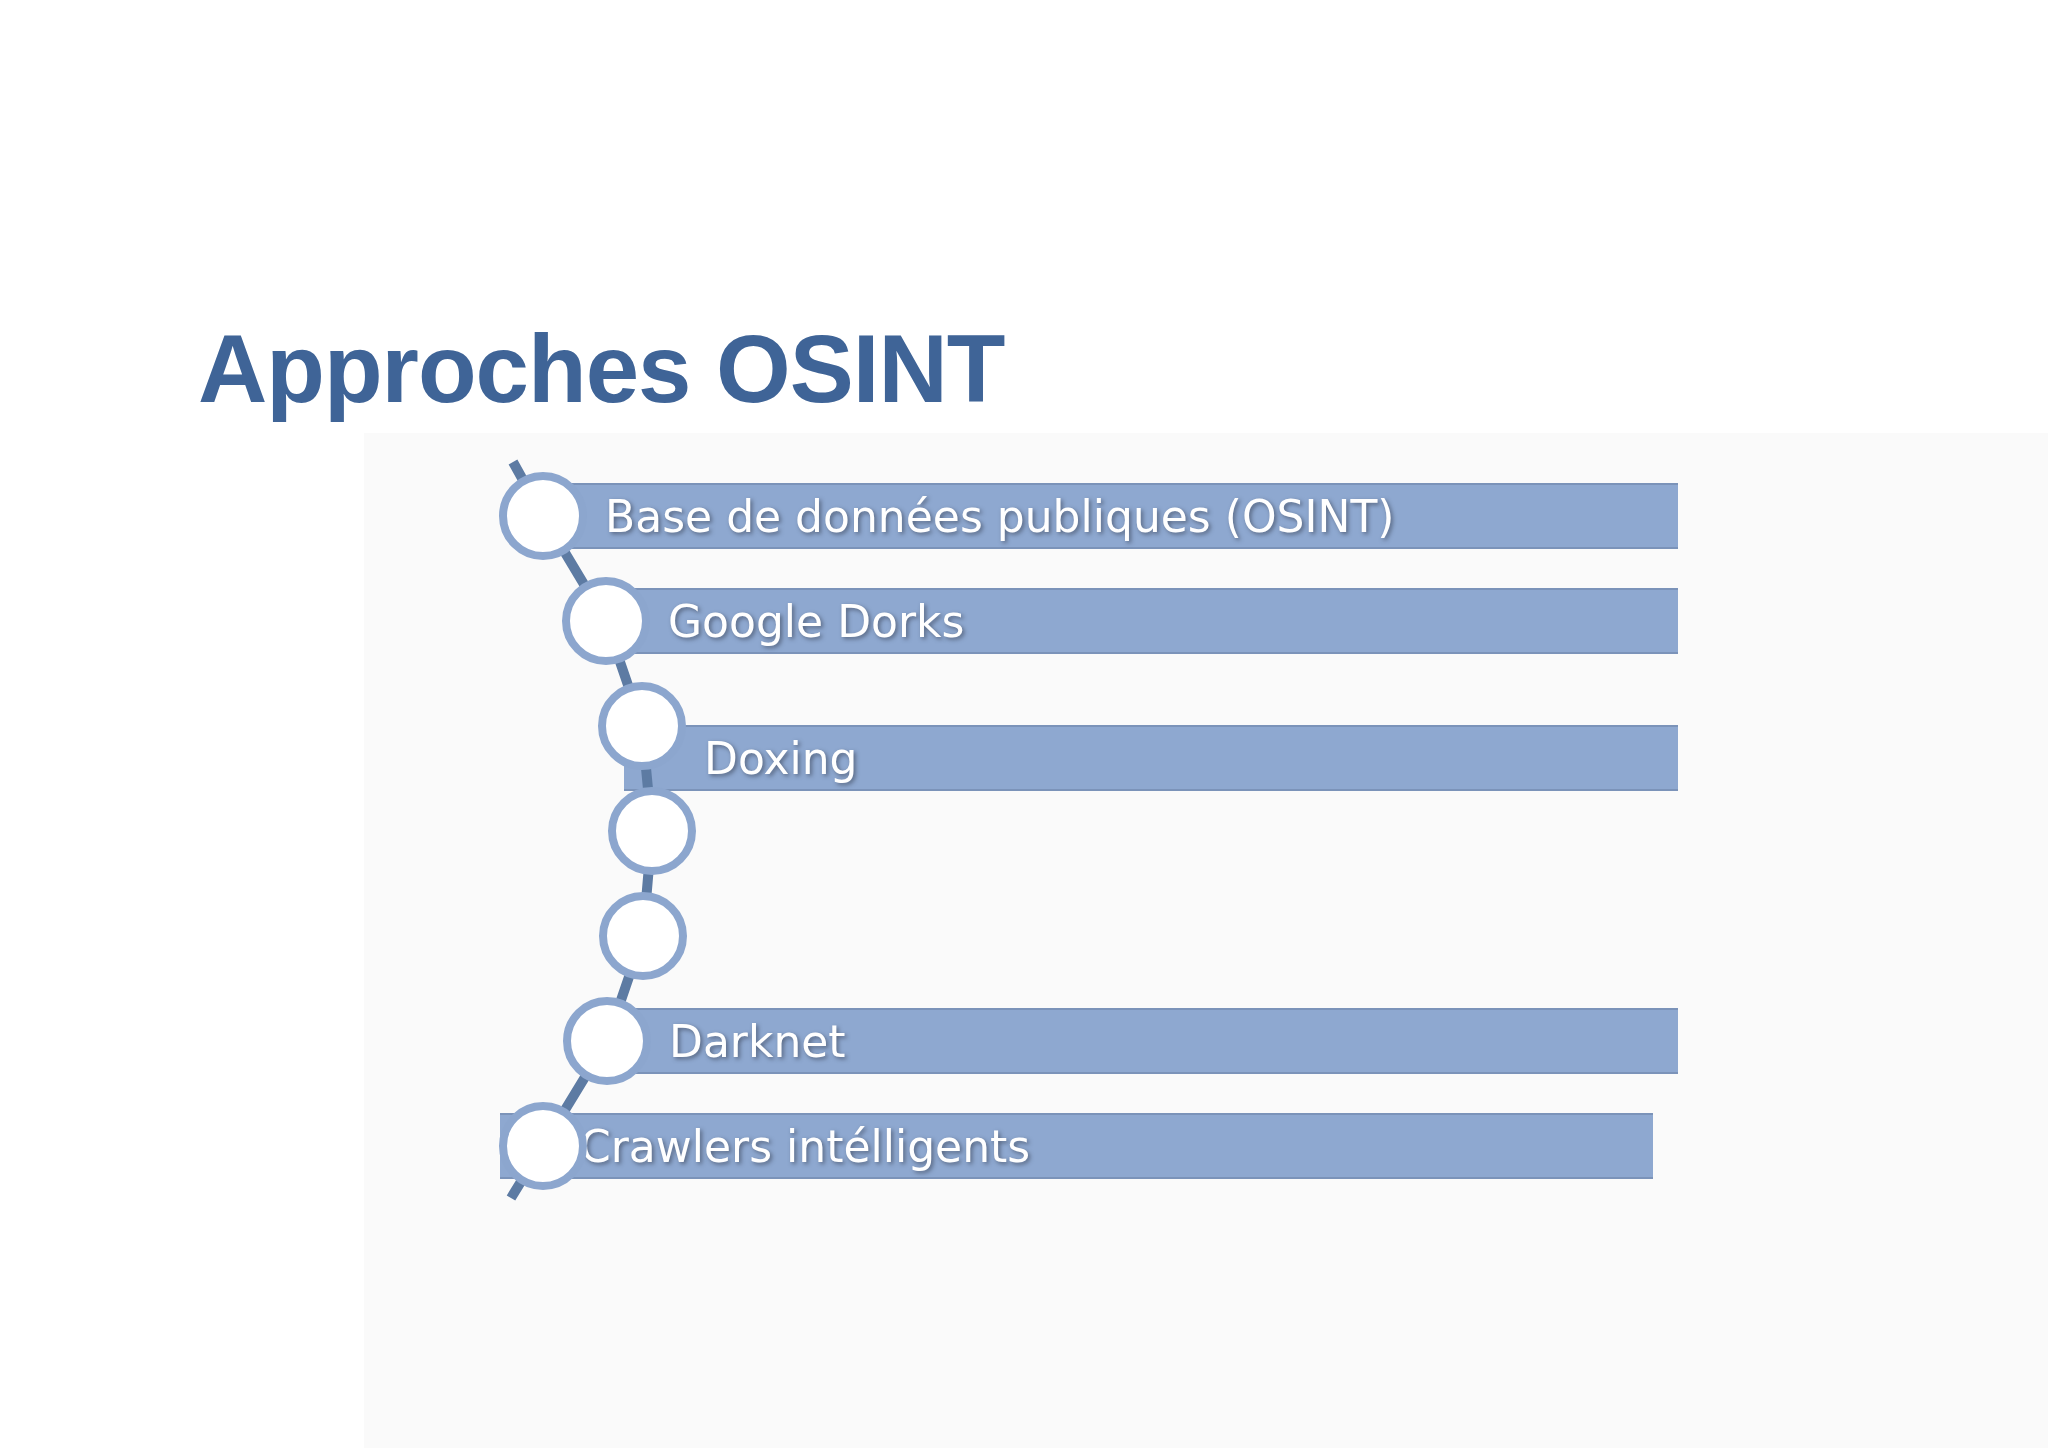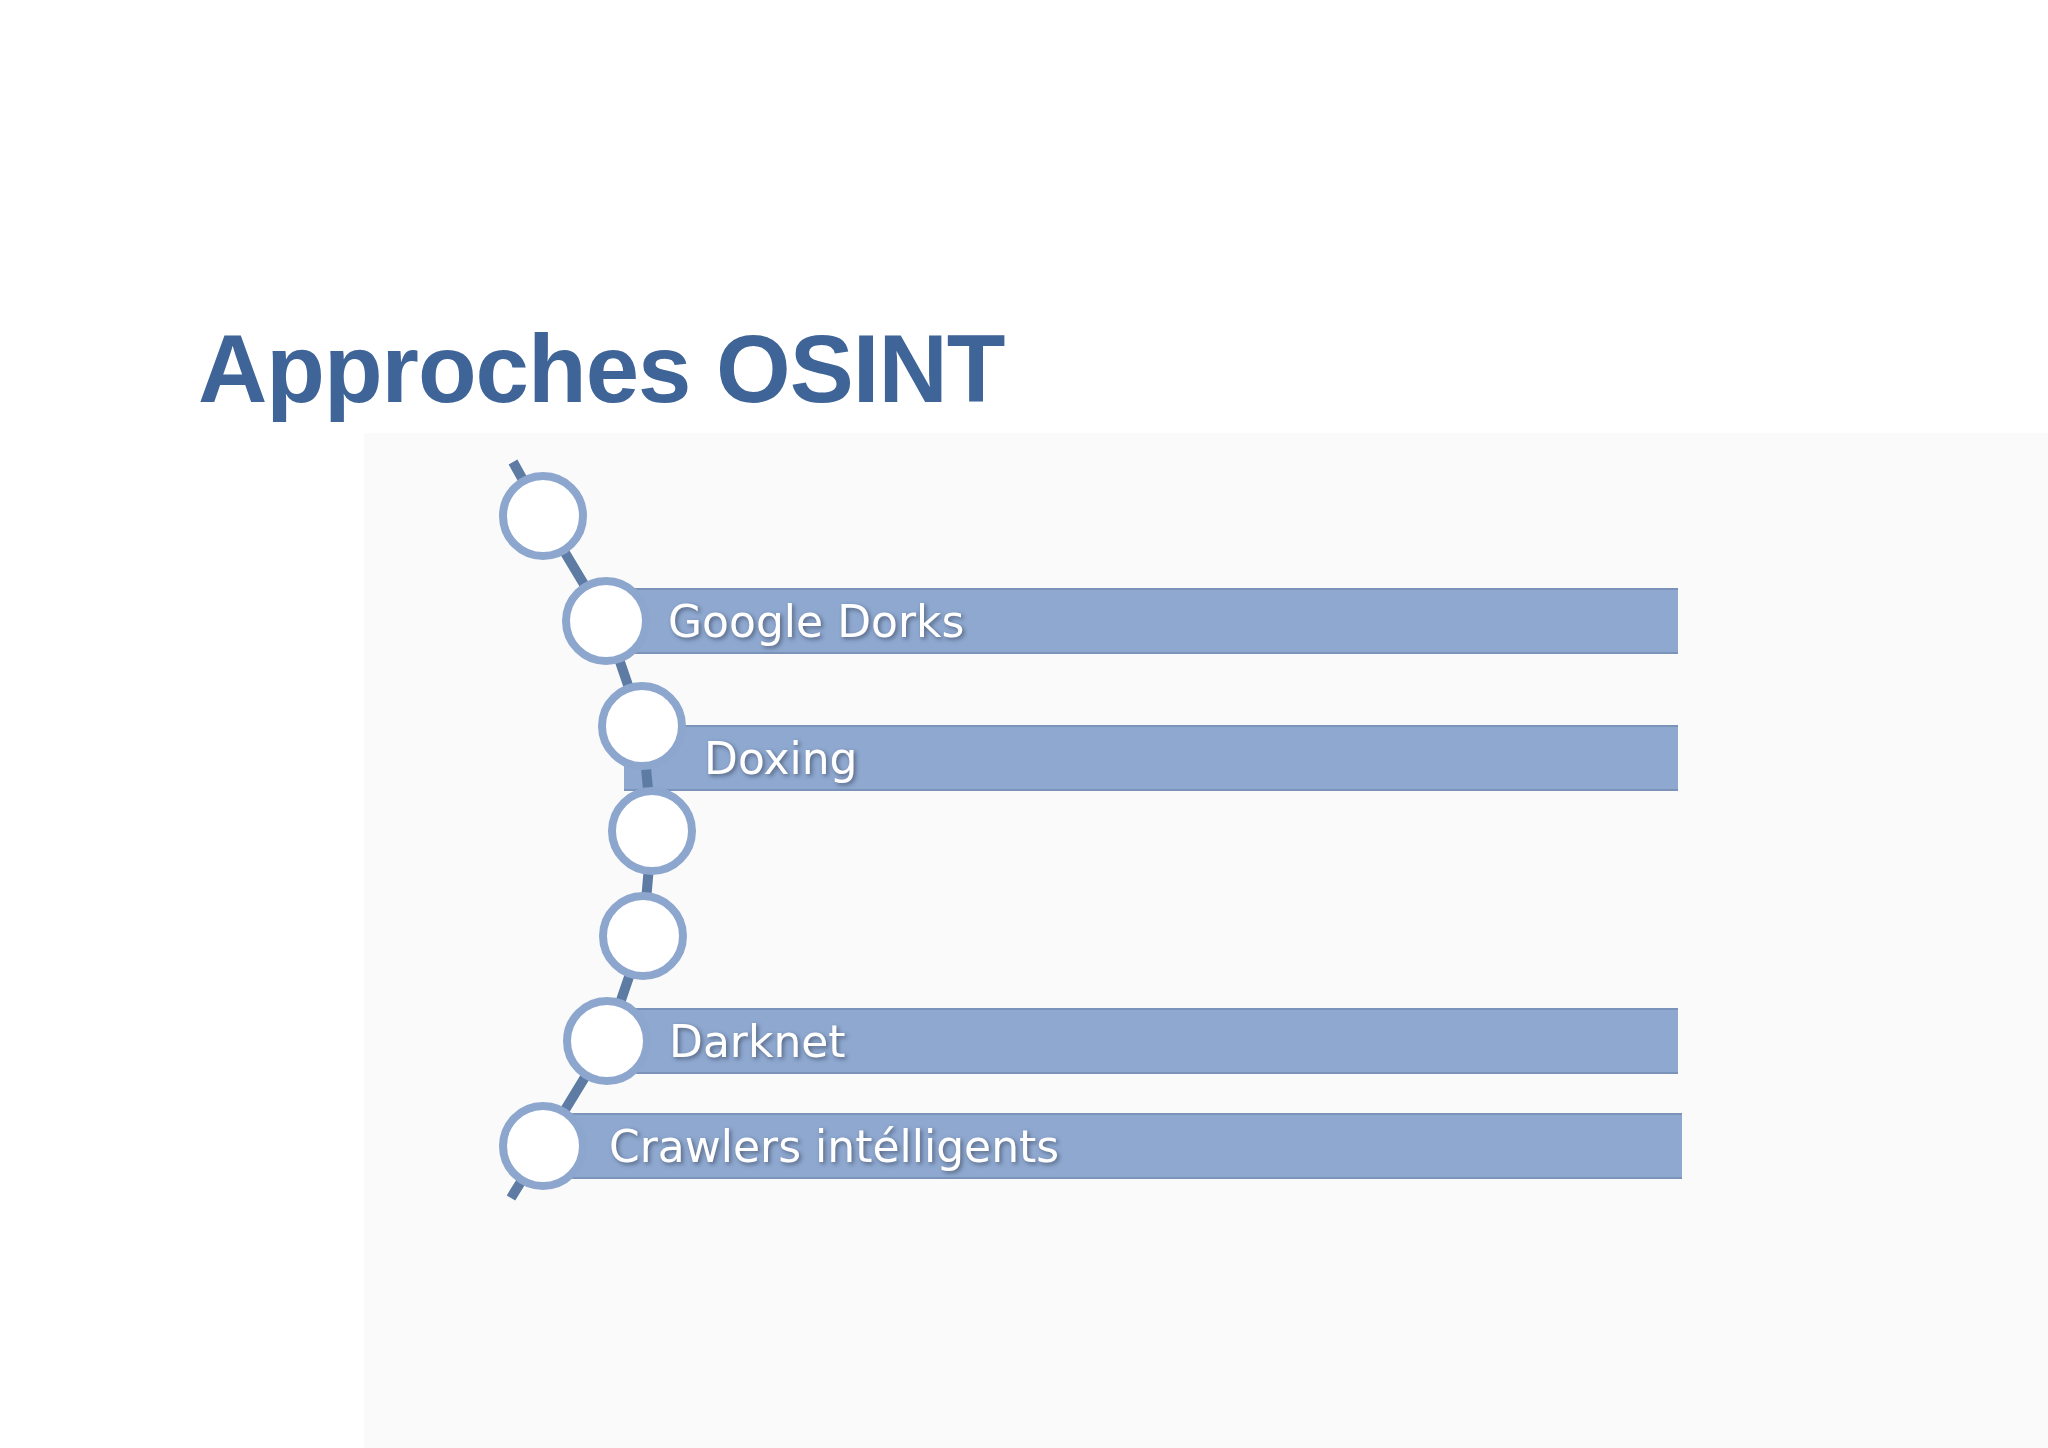"Base de données publiques (OSINT)" div.step-bar { html: none -> <div> <span>Base de données publiques (OSINT)</span> </div> }
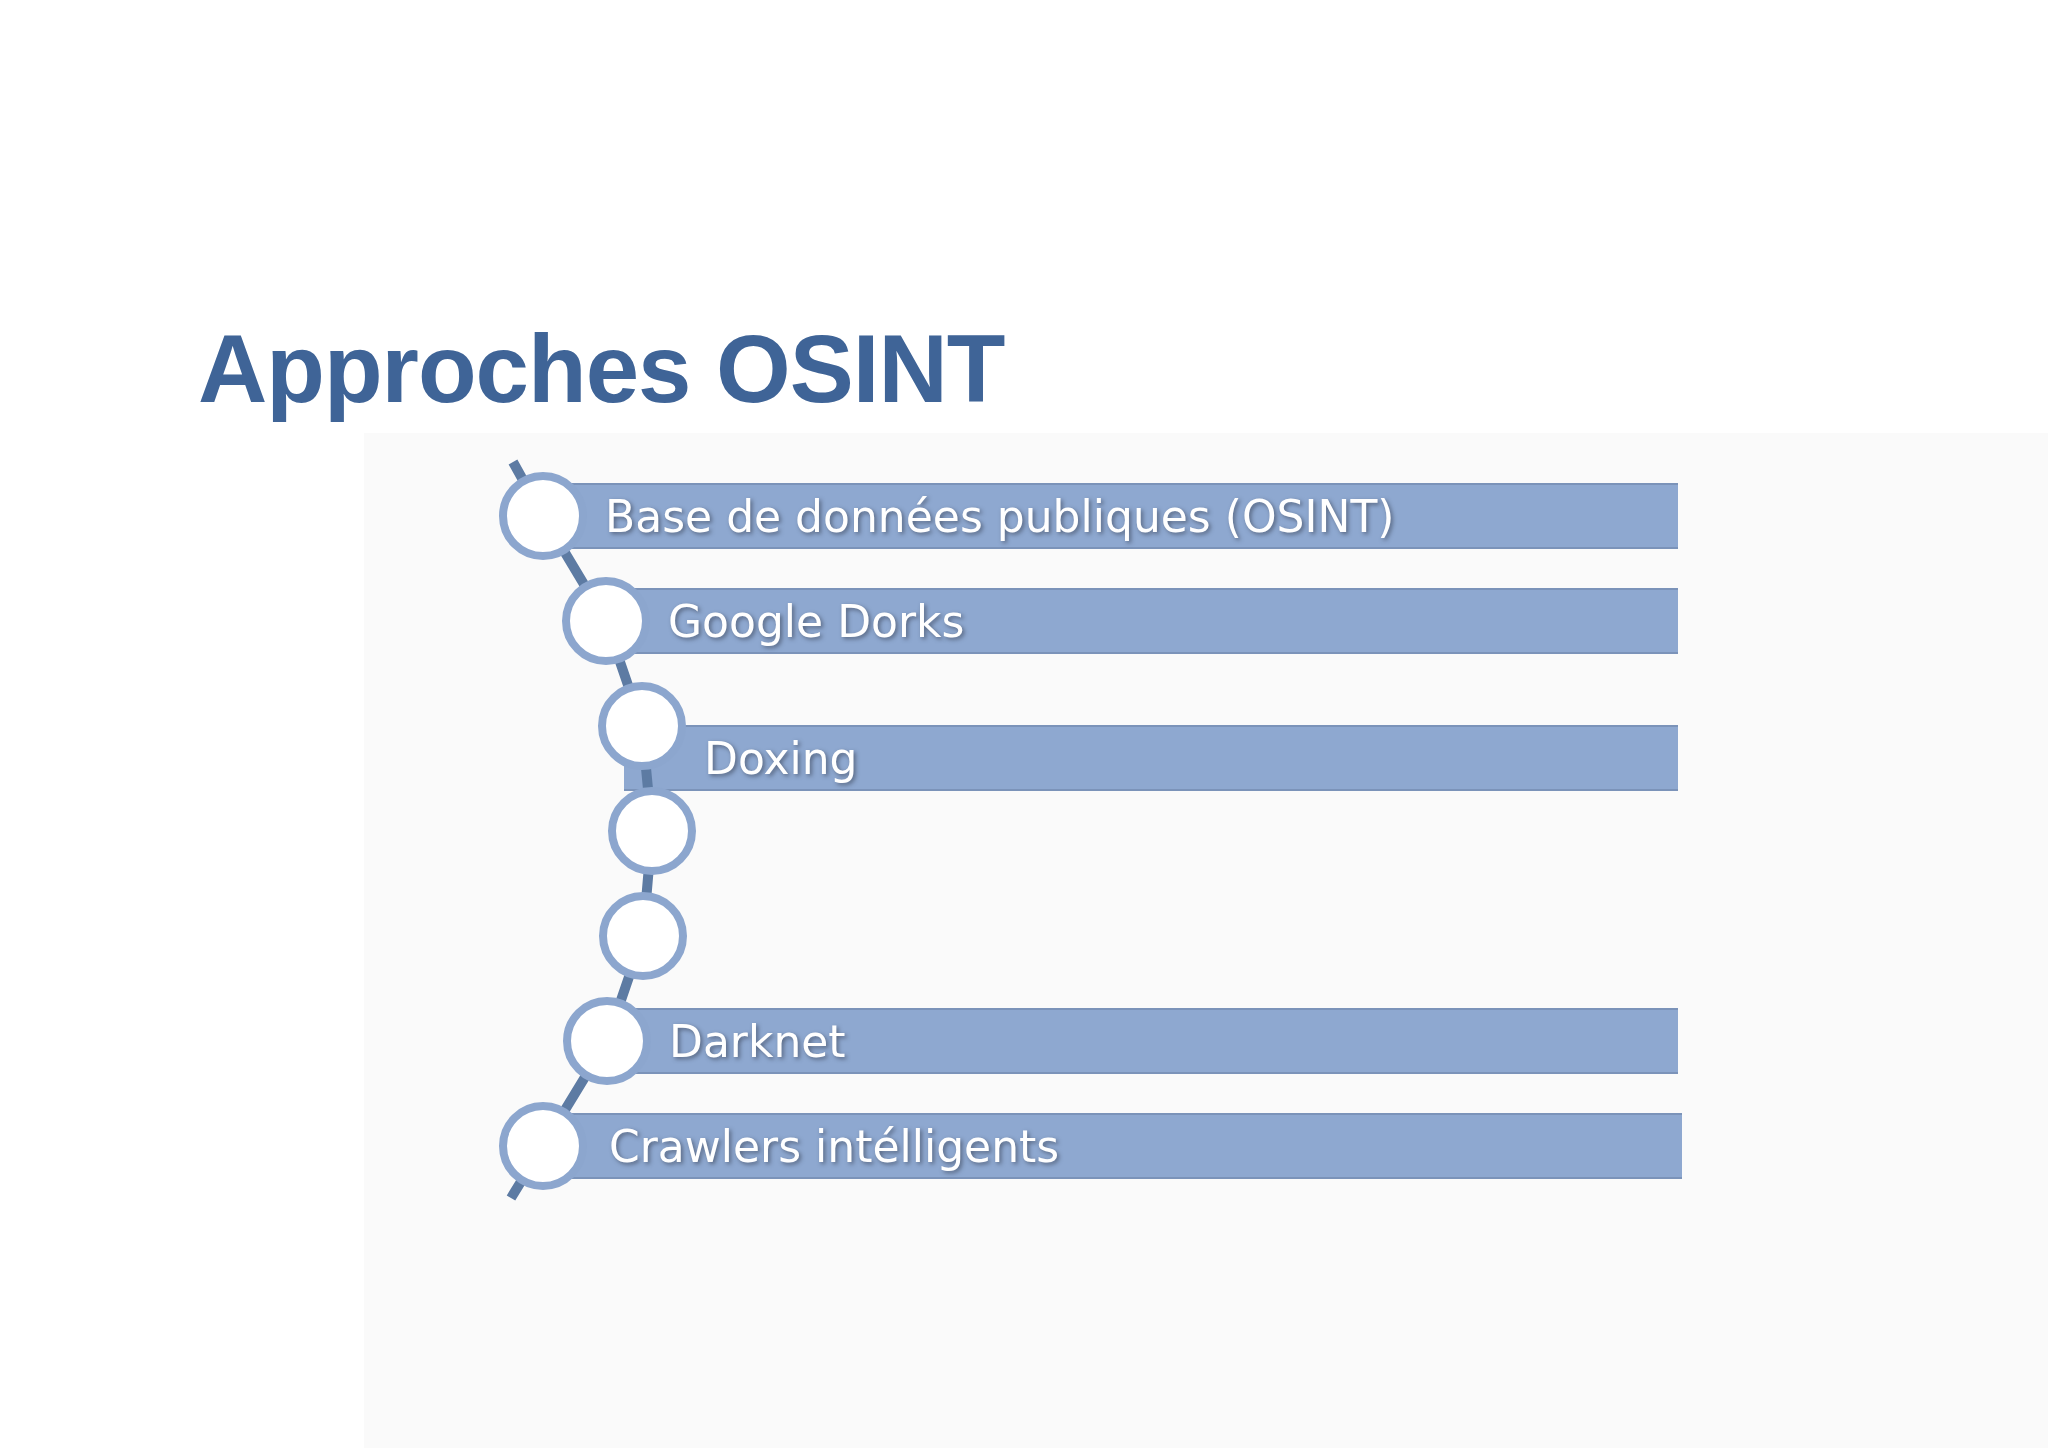"Crawlers intélligents" div.step-bar { left: 529px -> 500px }
